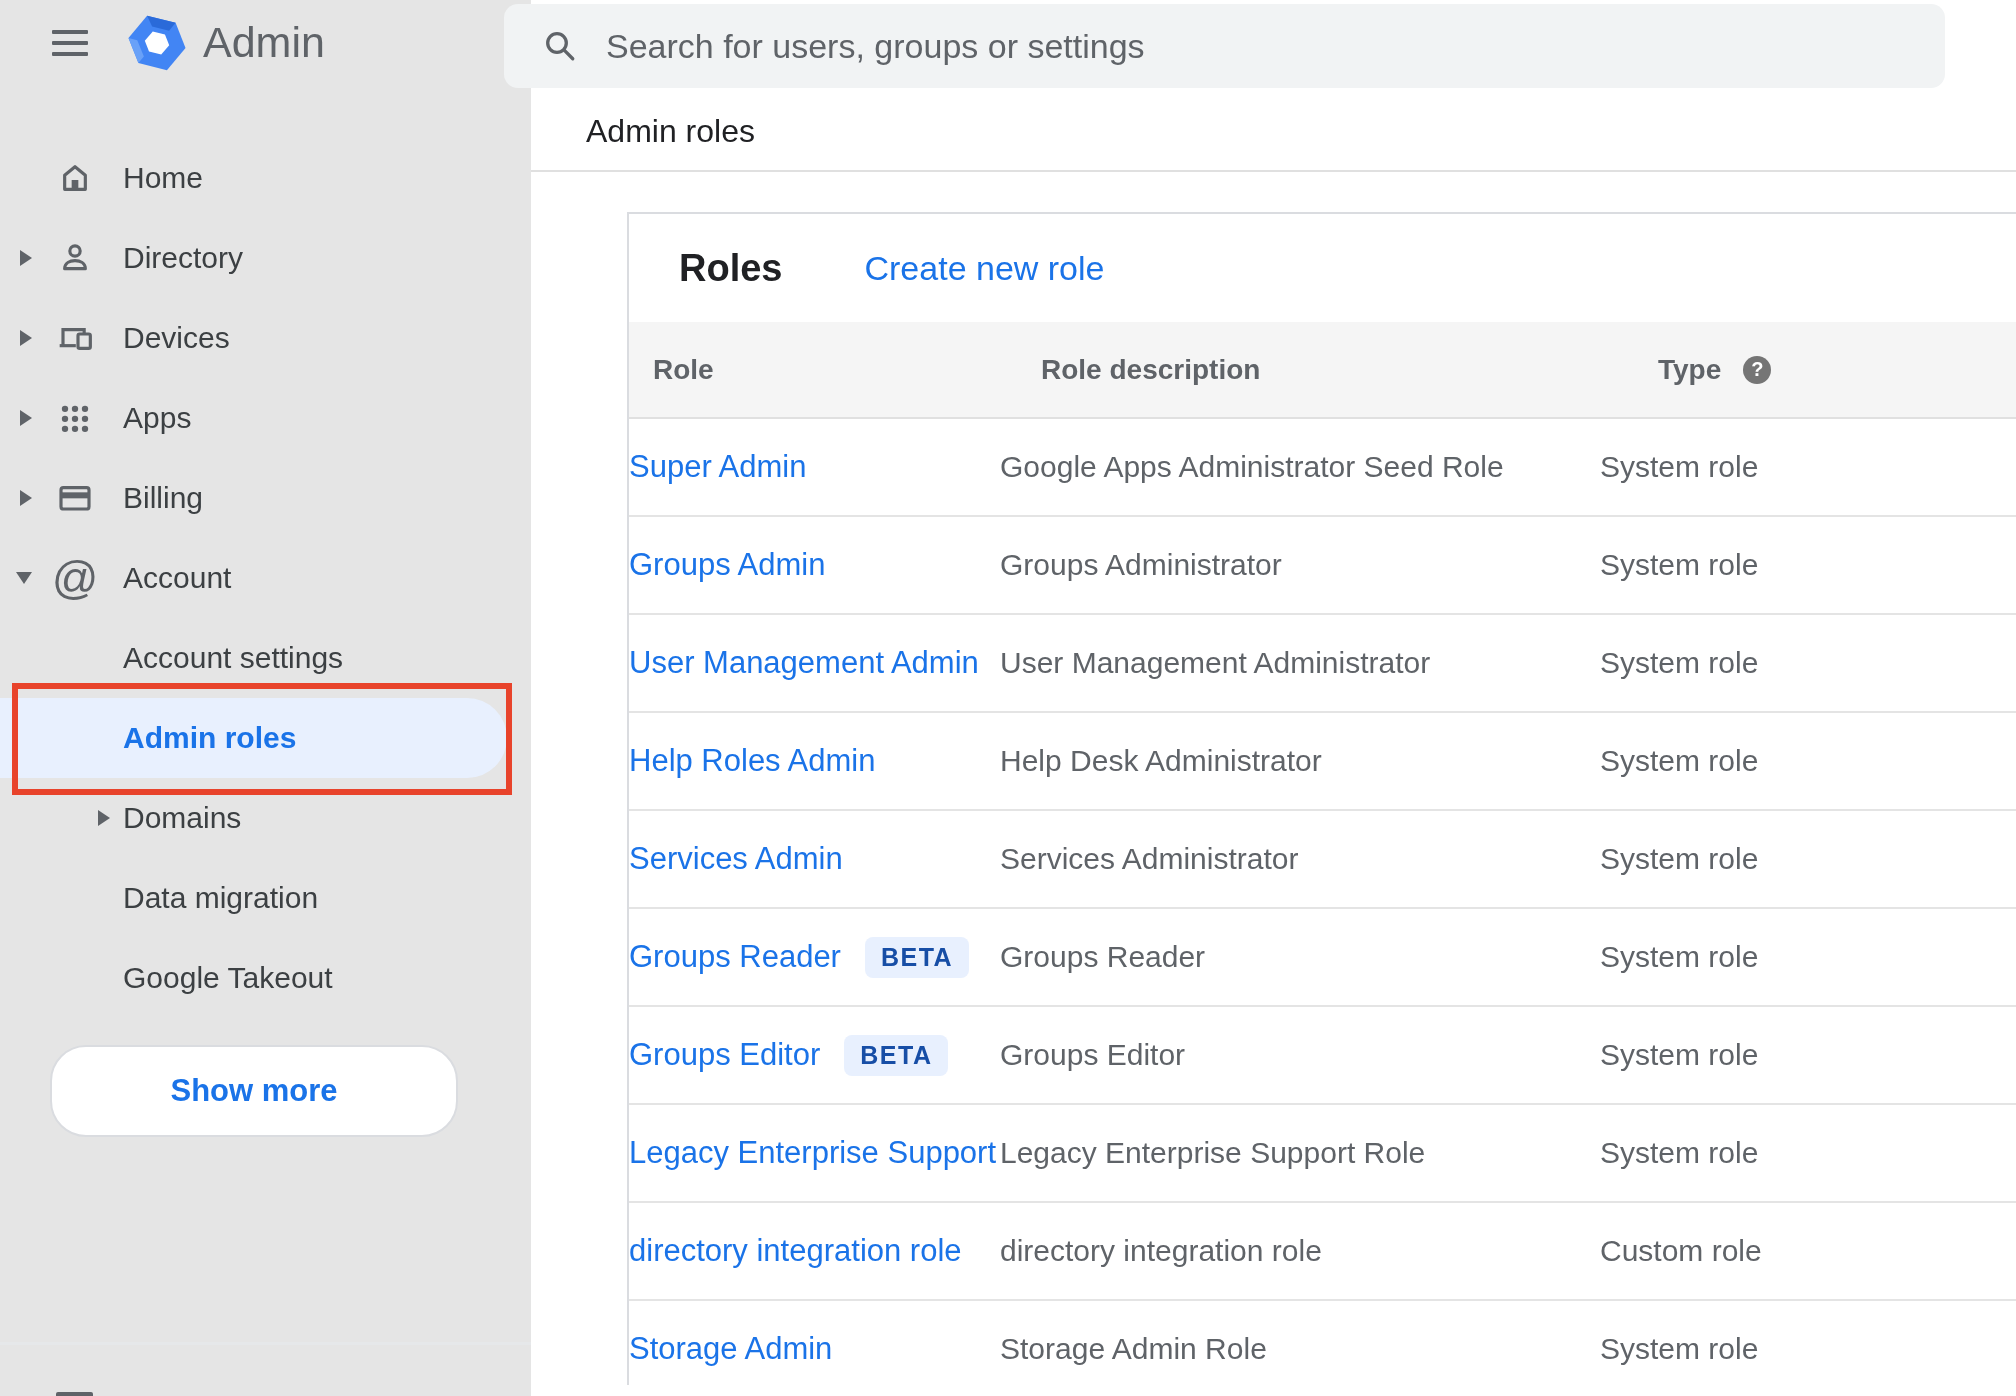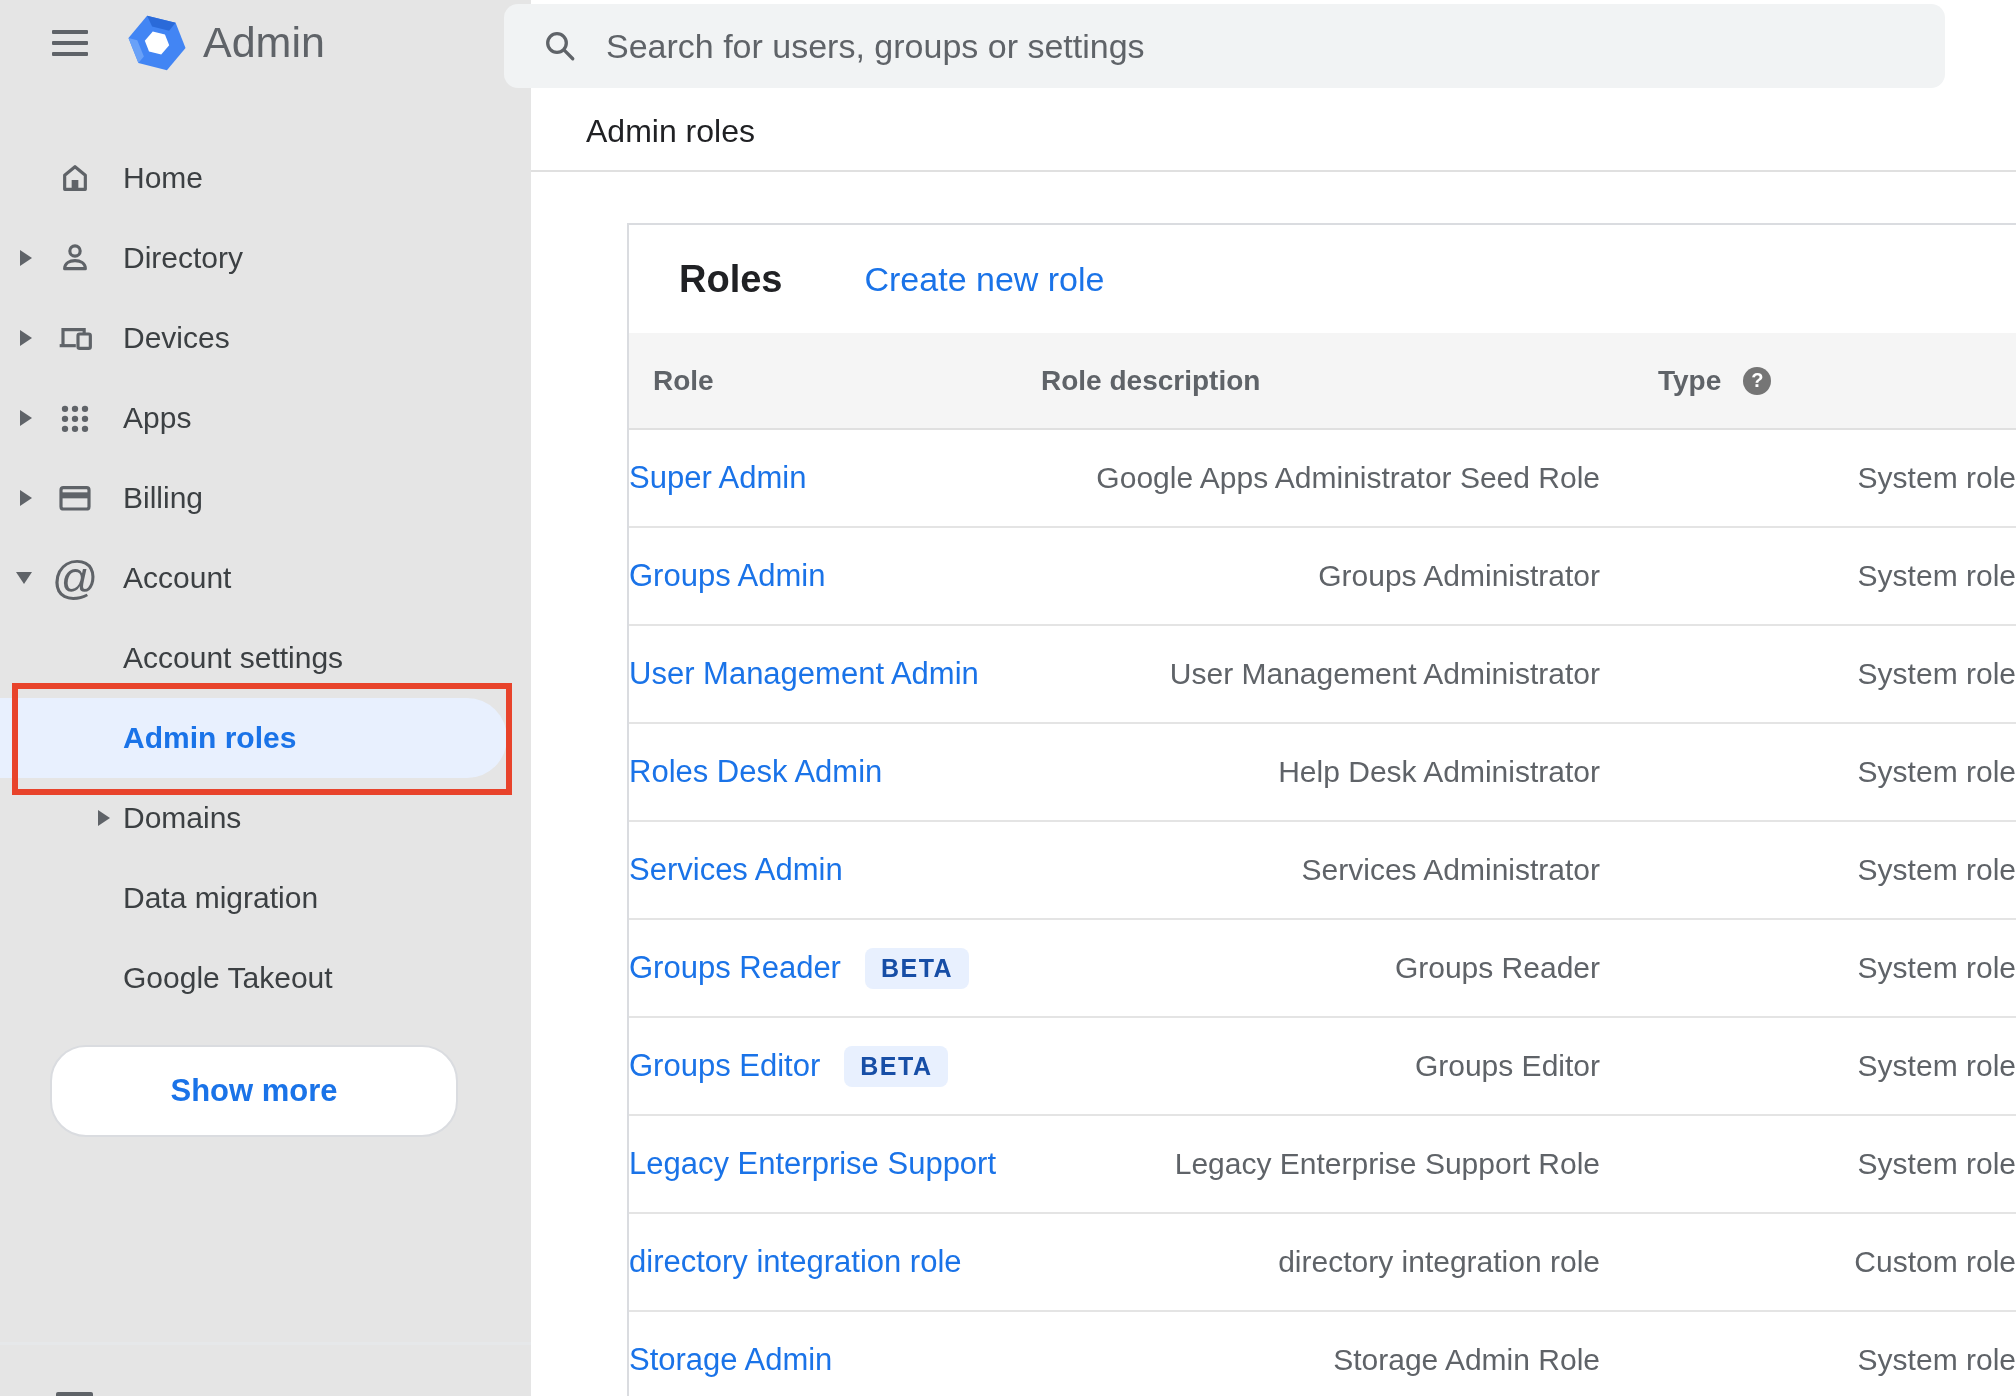"Roles" .card { text-align: right -> none; top: 223px -> 212px }
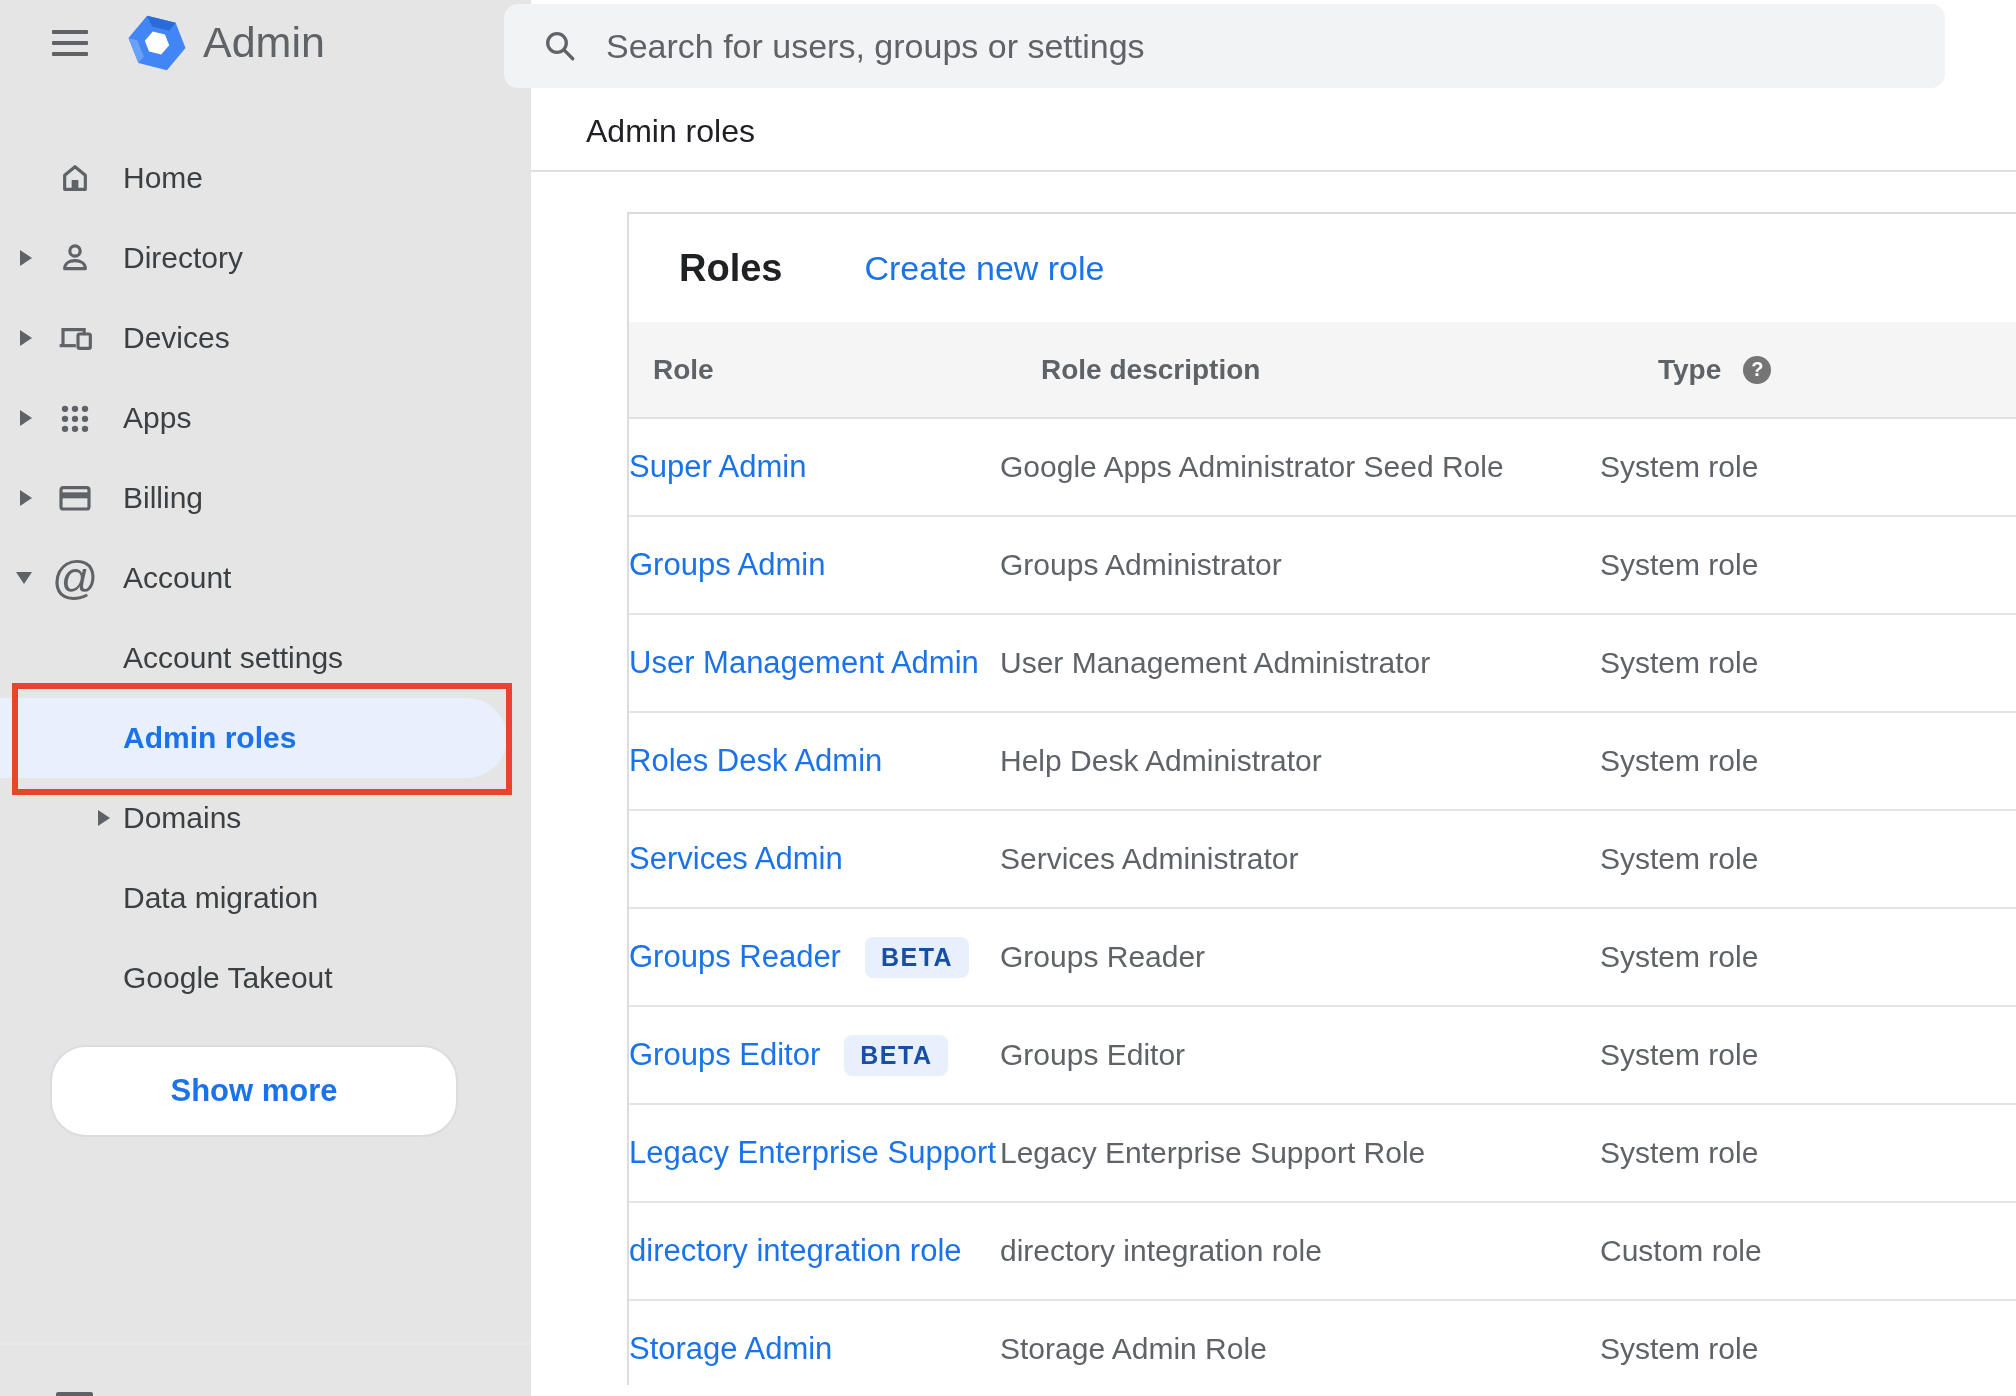"Roles Desk Admin" a.role-link { text: Roles Desk -> Help Roles }
